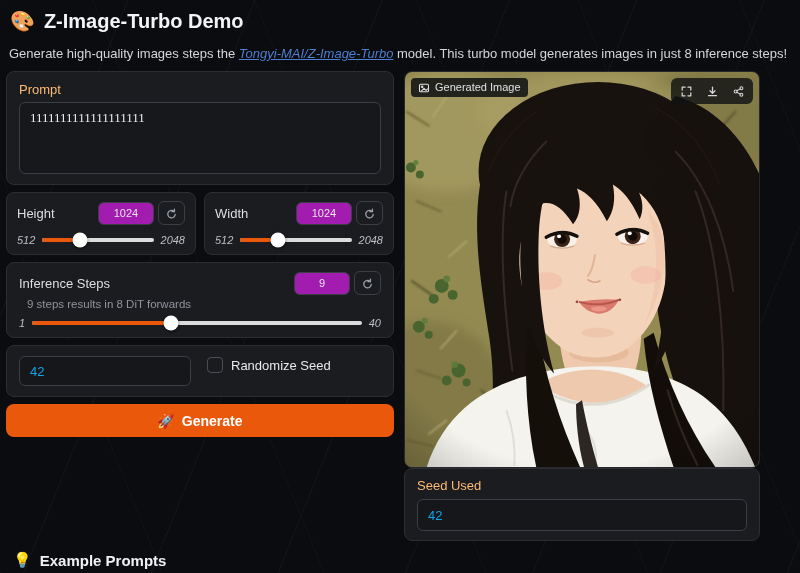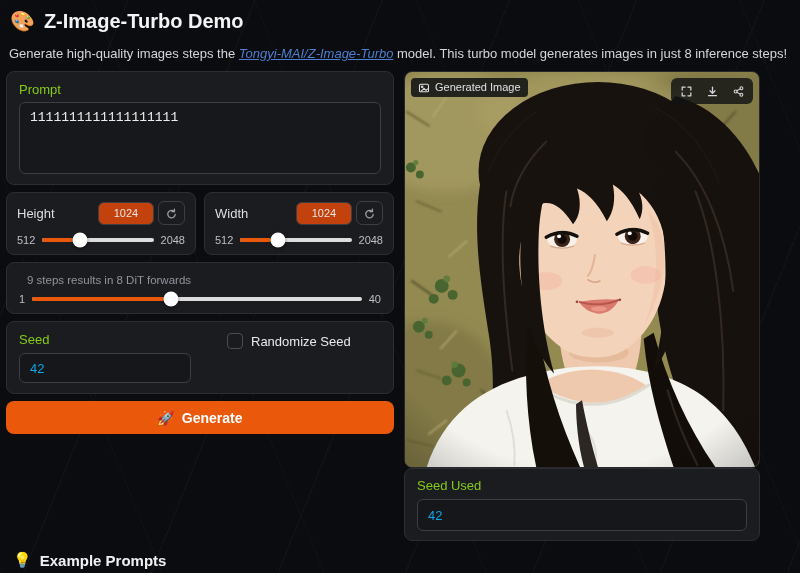"Prompt" .lbl { color: #84cc16 -> #fdba74 }
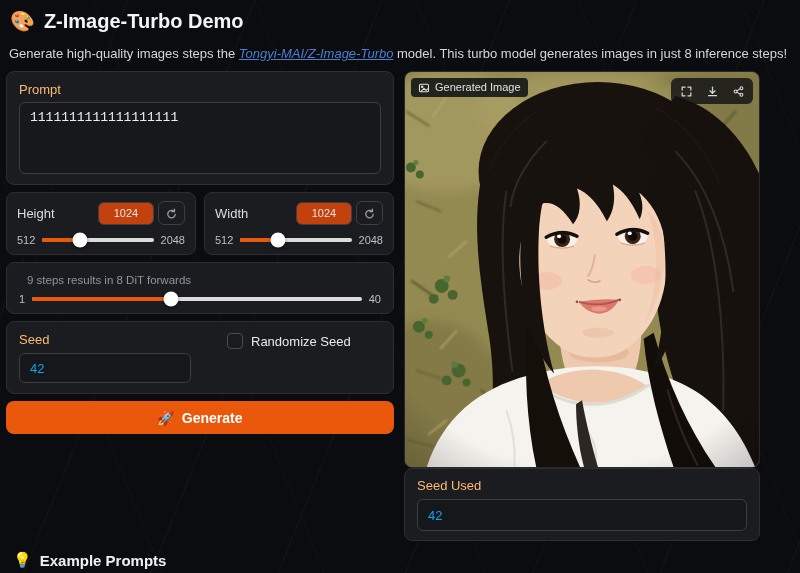"1111111111111111111" .prompt-panel textarea { font-family: Liberation Mono, monospace -> Liberation Serif, serif }
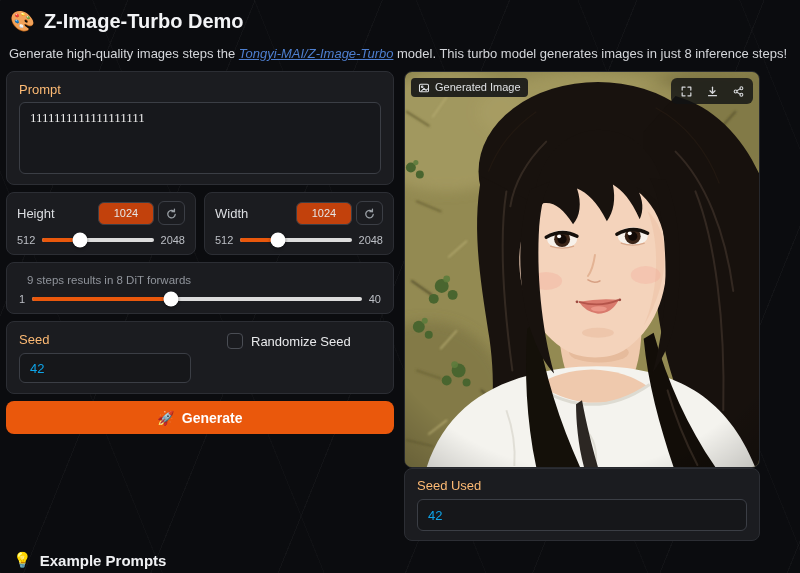"1024" .num-input { background: #c2410c -> #a21caf }
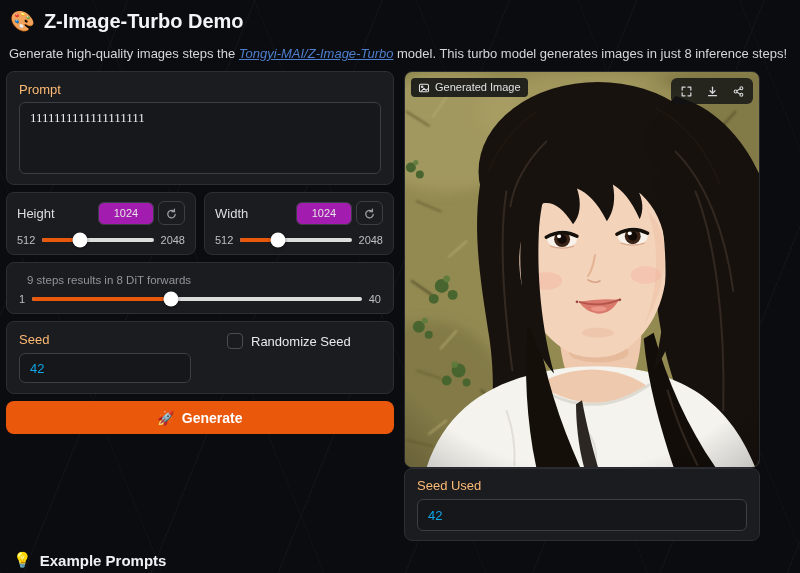"512" .minmax { font-style: none -> italic }
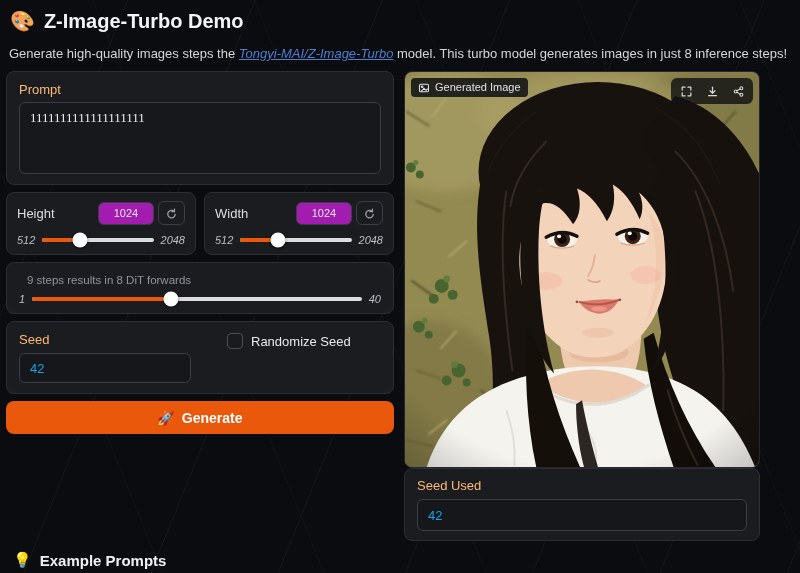"Inference Steps" div.s-head { html: none -> <div> <span>Inference Steps</span> <div> <input> <button> <svg> <path></path> <path></path> </svg> </button> </div> </div> }
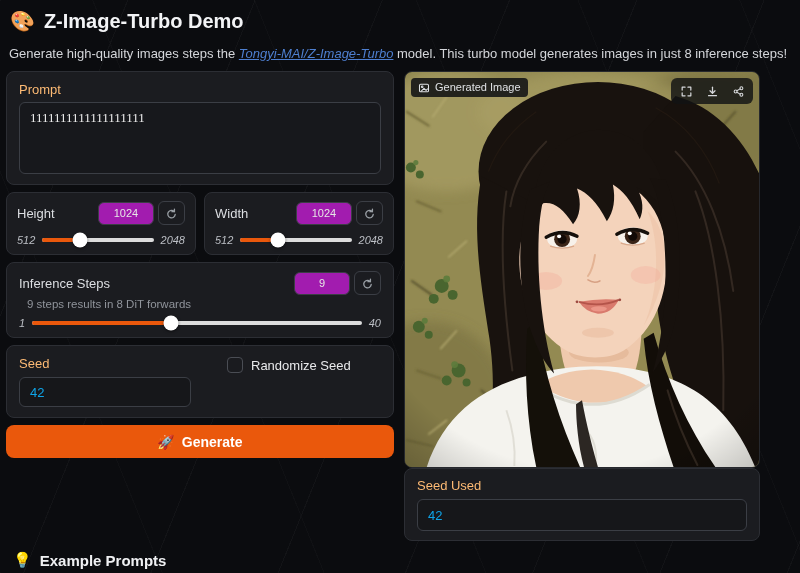"Seed" span.lbl { html: <span>Seed</span> -> none }
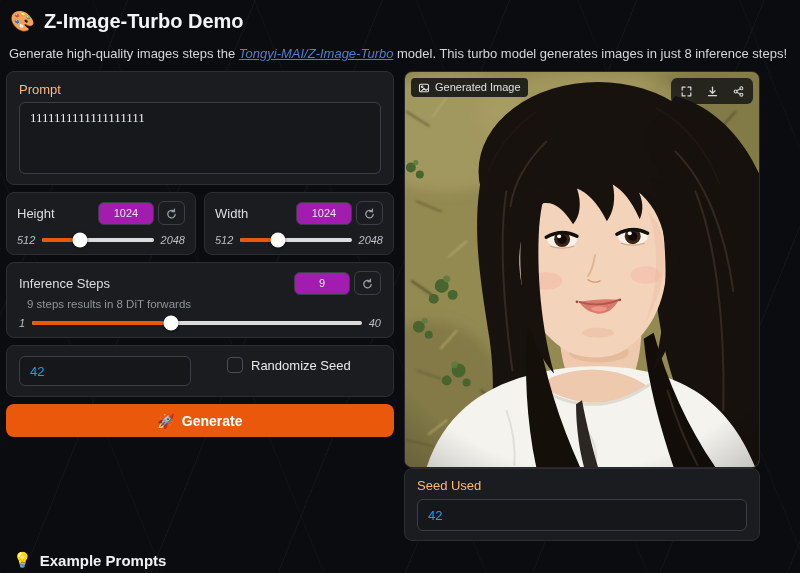"Randomize Seed" .rand-row { margin-left: 36px -> 16px }
